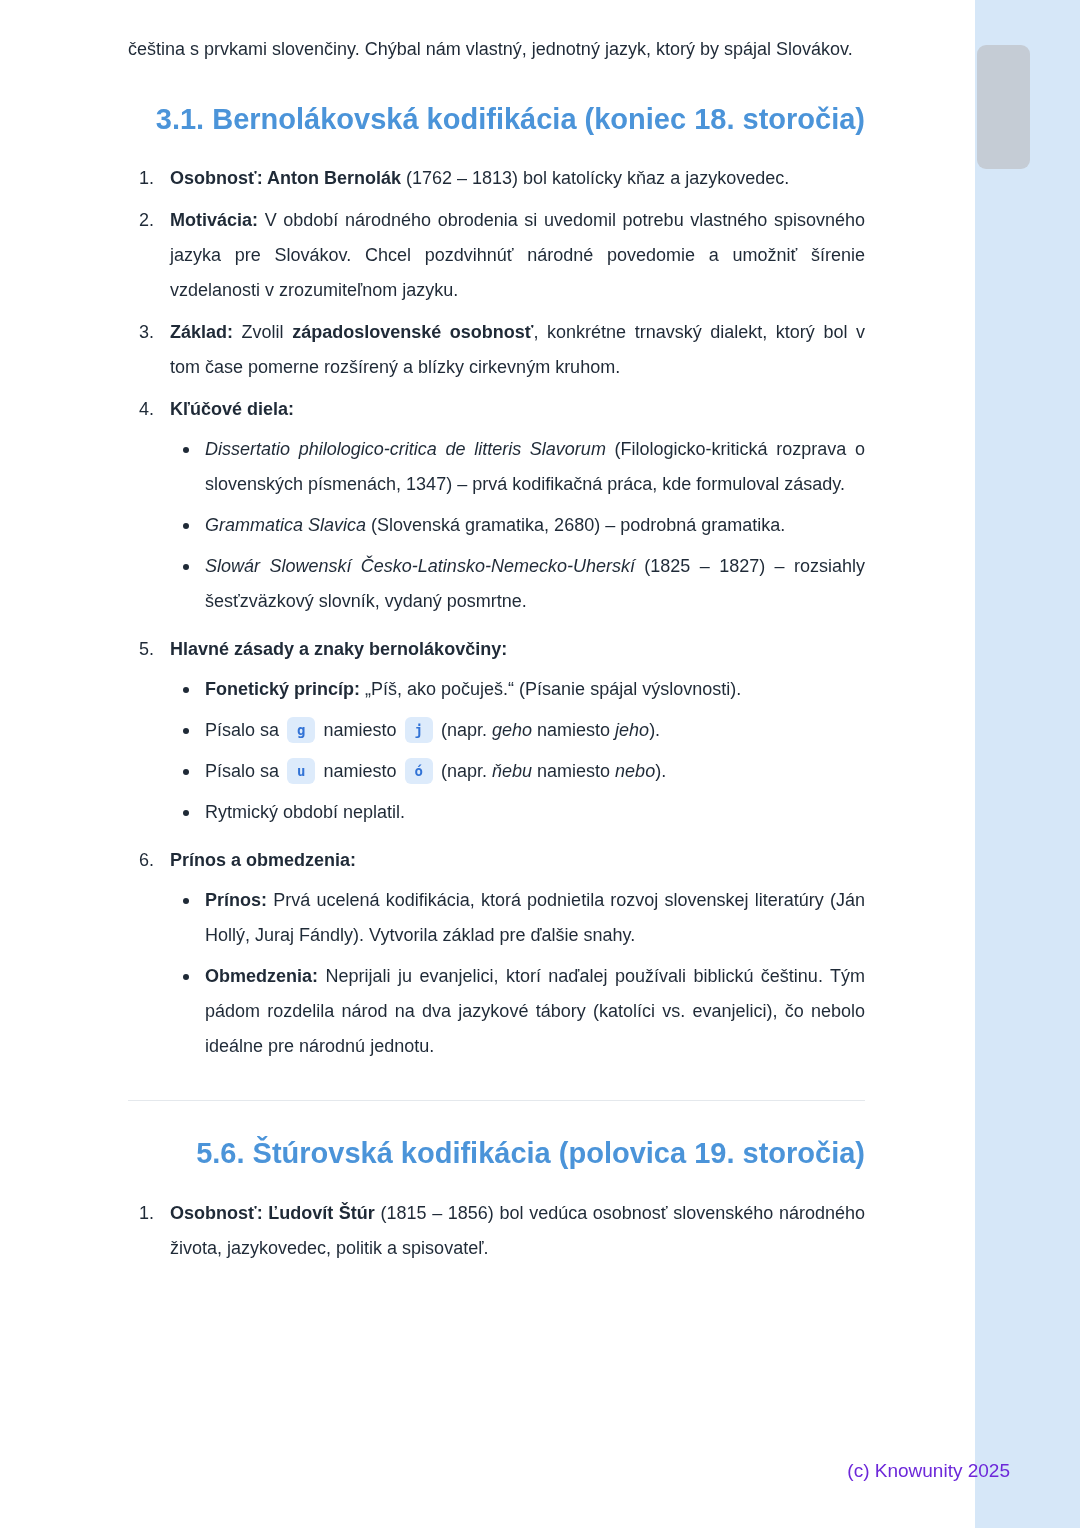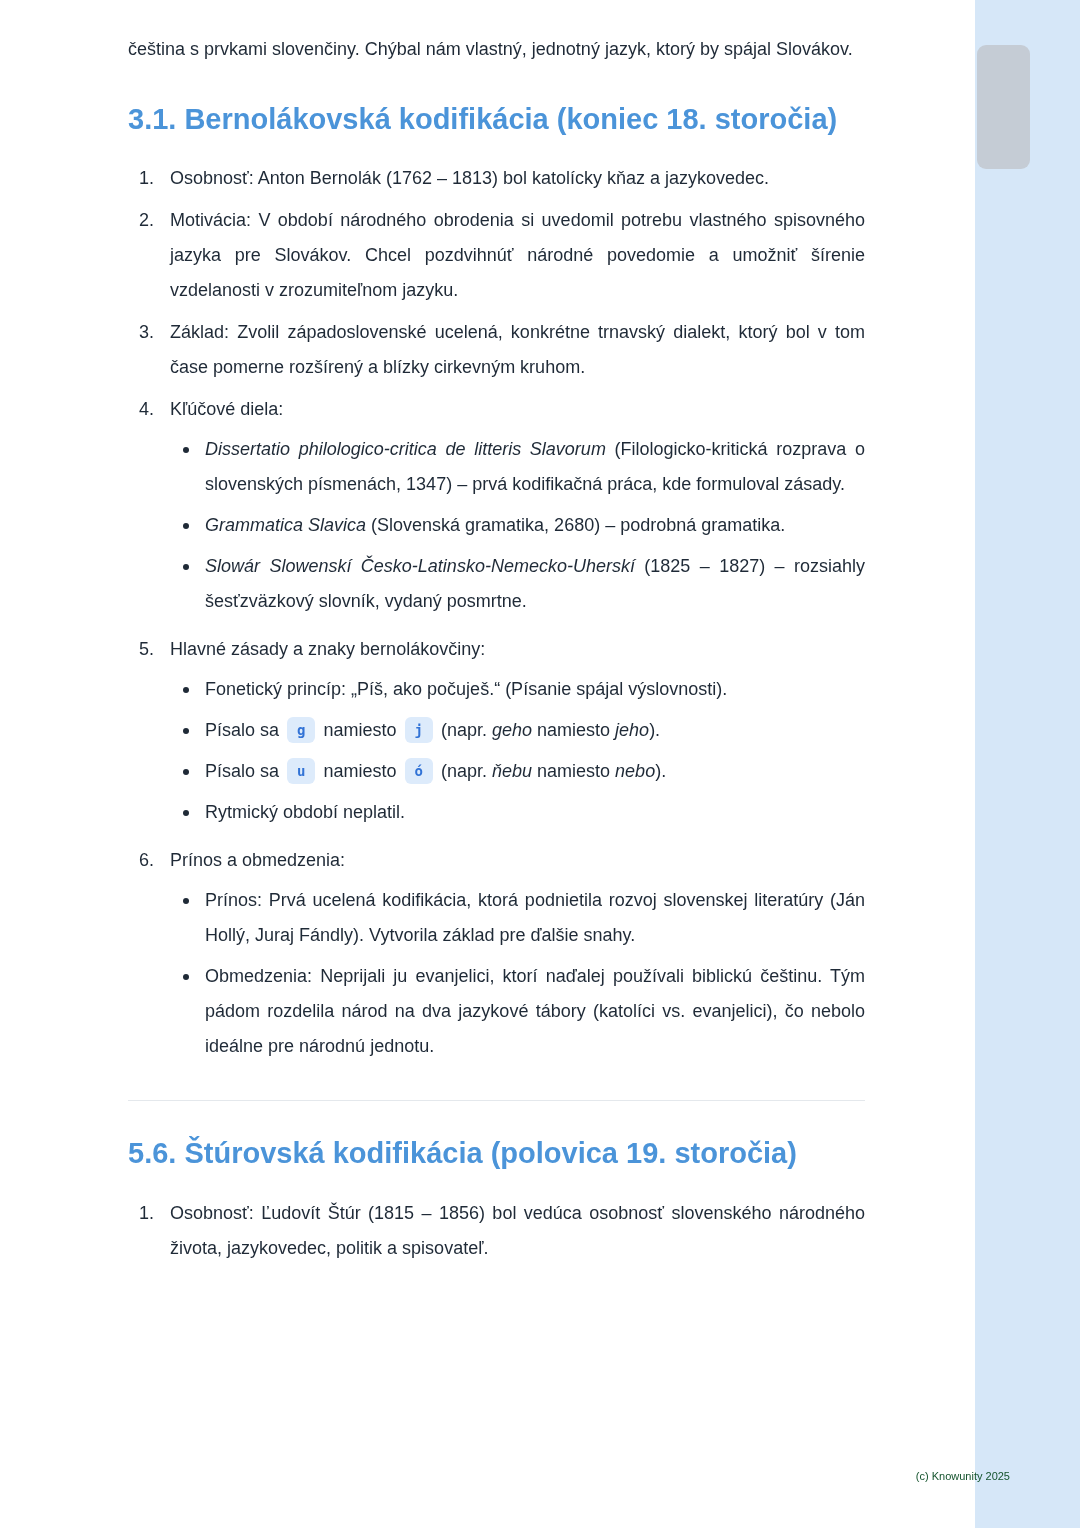"3.1. Bernolákovská kodifikácia (koniec" .section-title { text-align: left -> right }
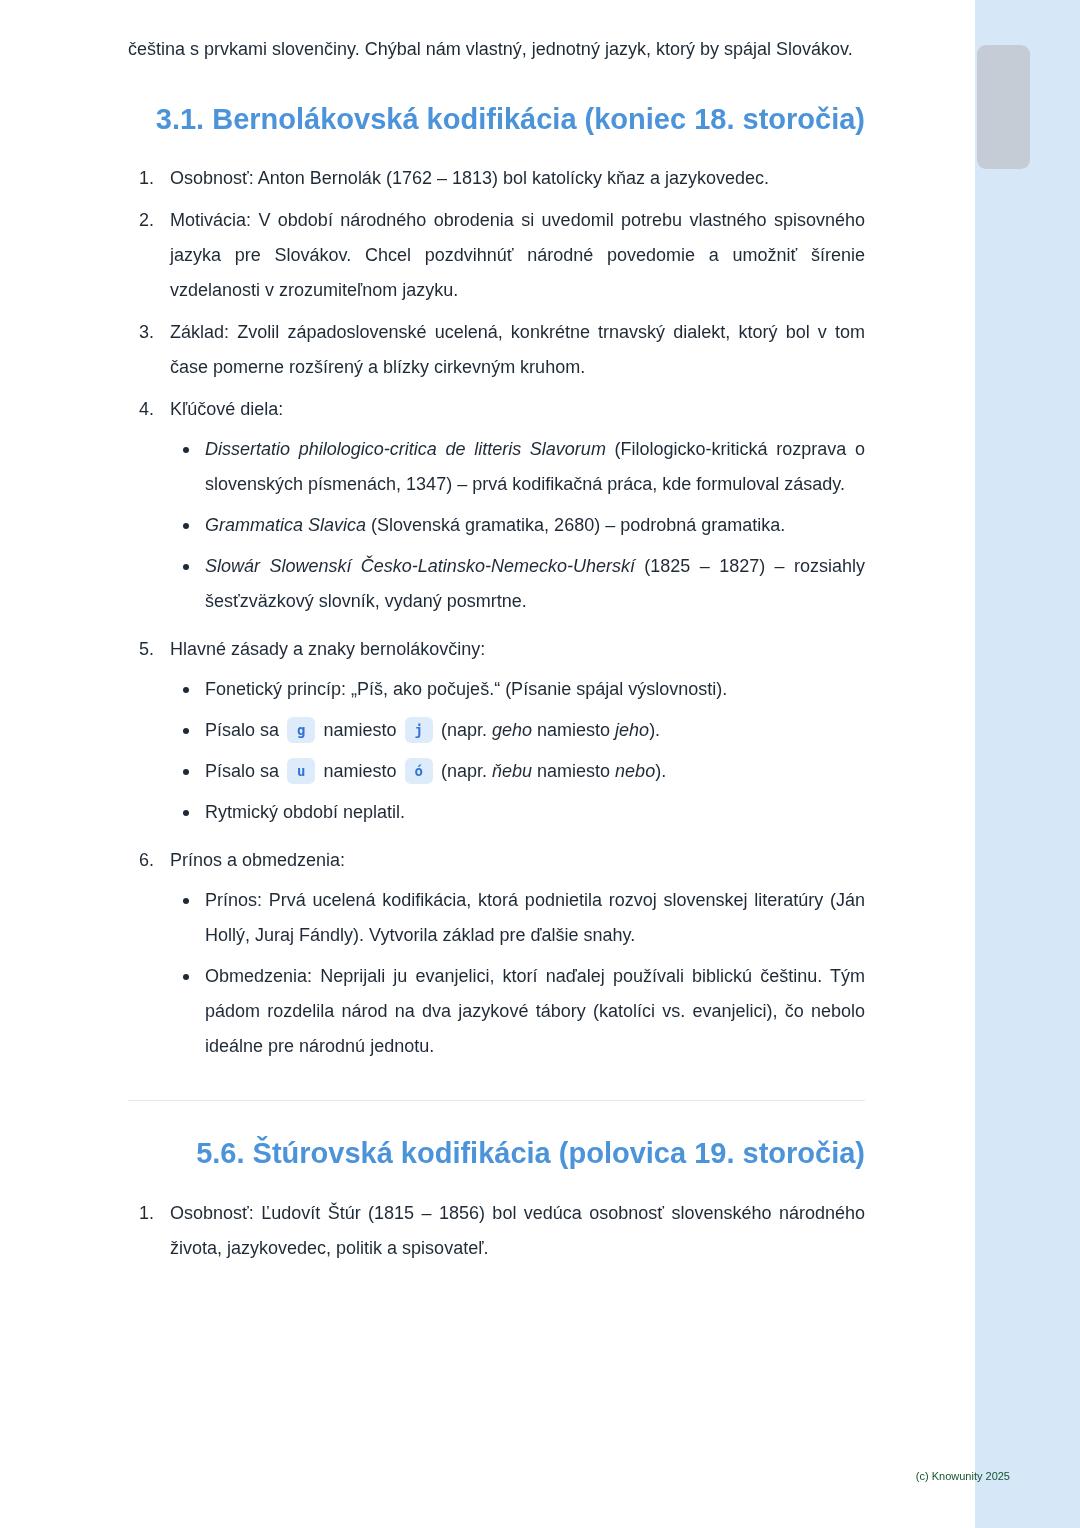"Osobnosť: Anton Bernolák" .seg-b { font-weight: 400 -> 700 }
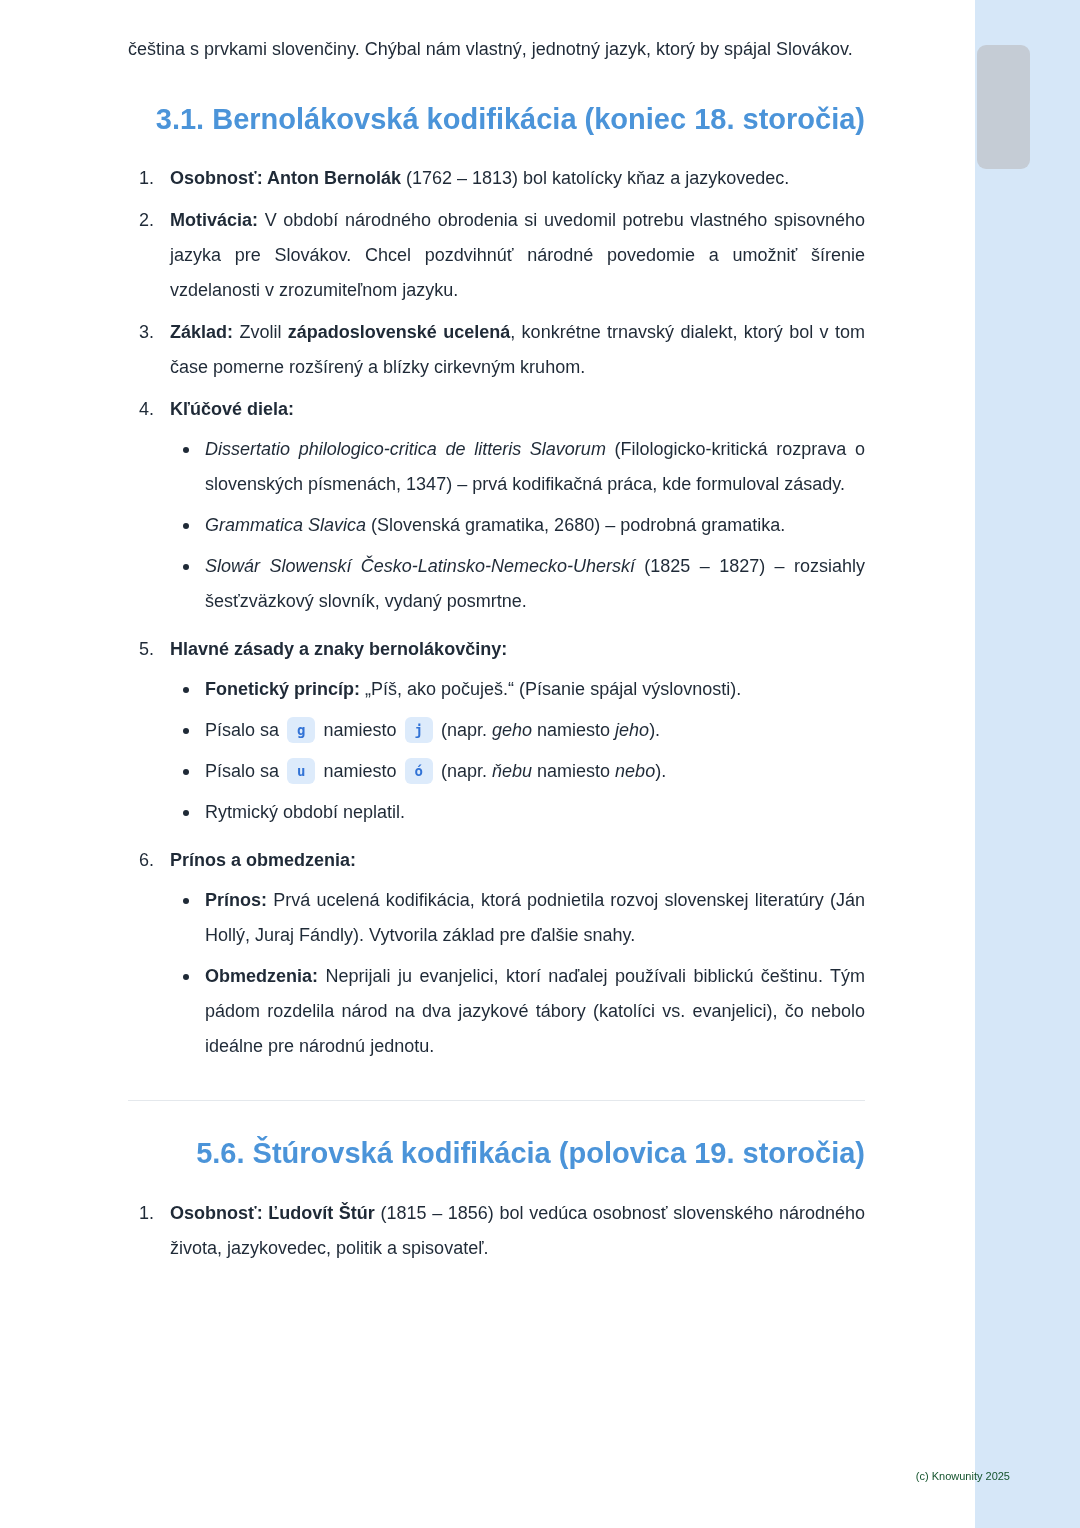"západoslovenské ucelená" span.seg { text: ucelená -> osobnosť }
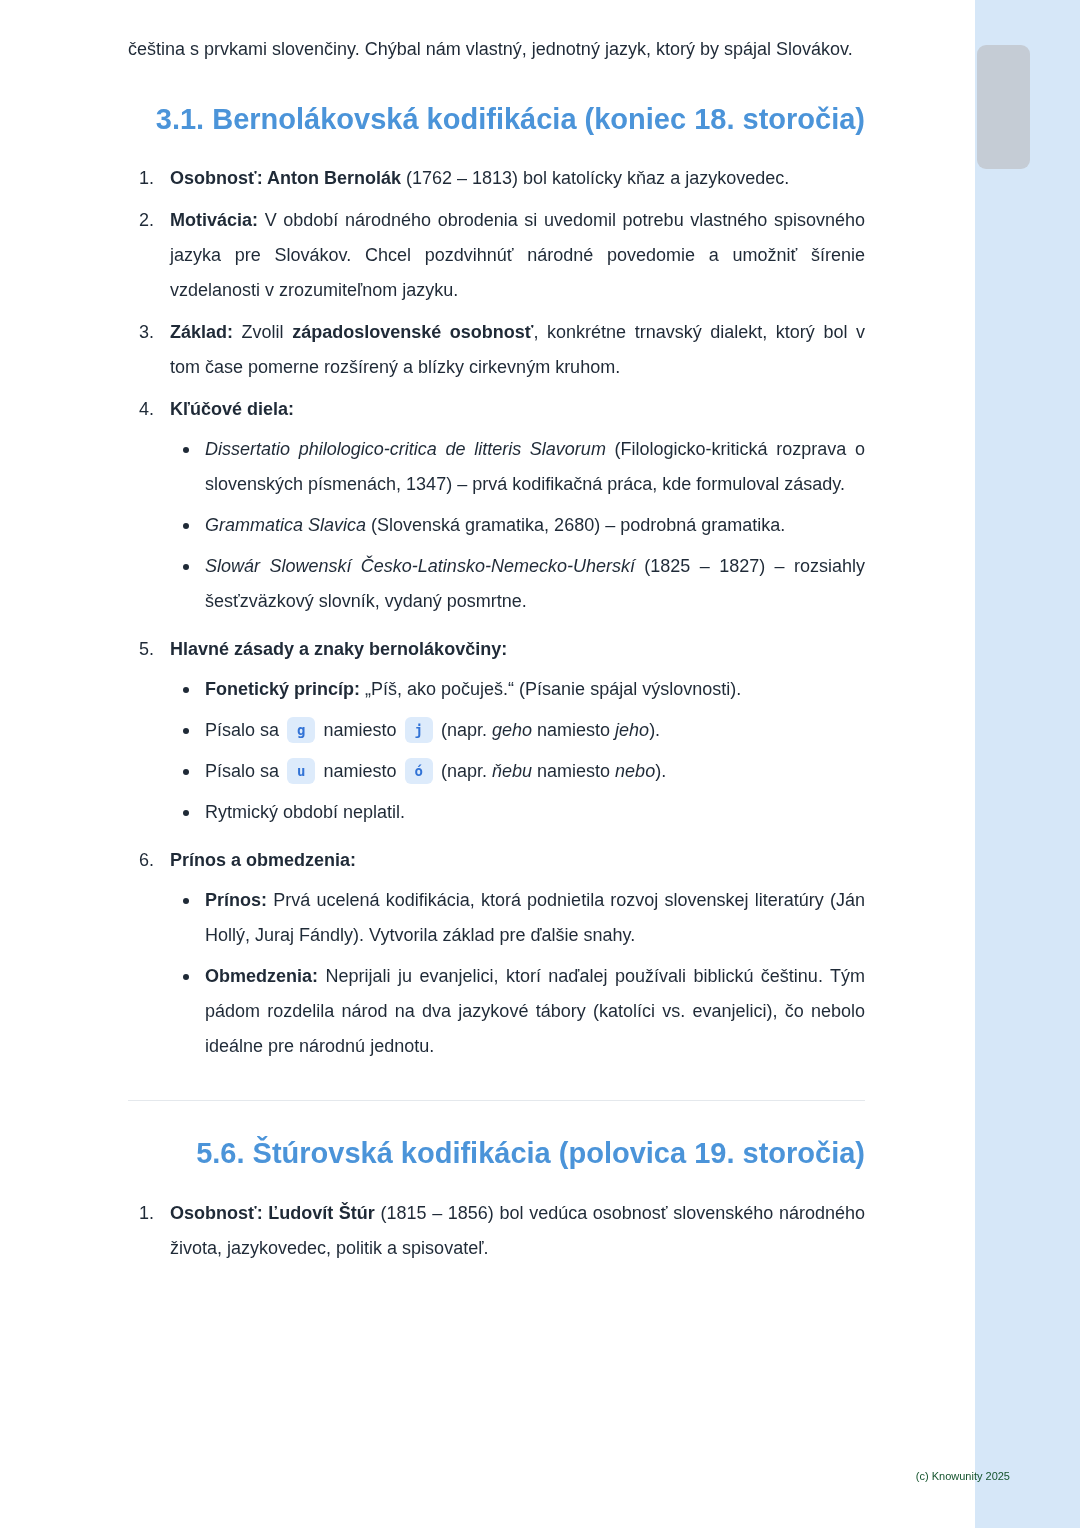"(c) Knowunity 2025" .footer { color: #14532d -> #6d28d9; font-size: 11px -> 19px }
